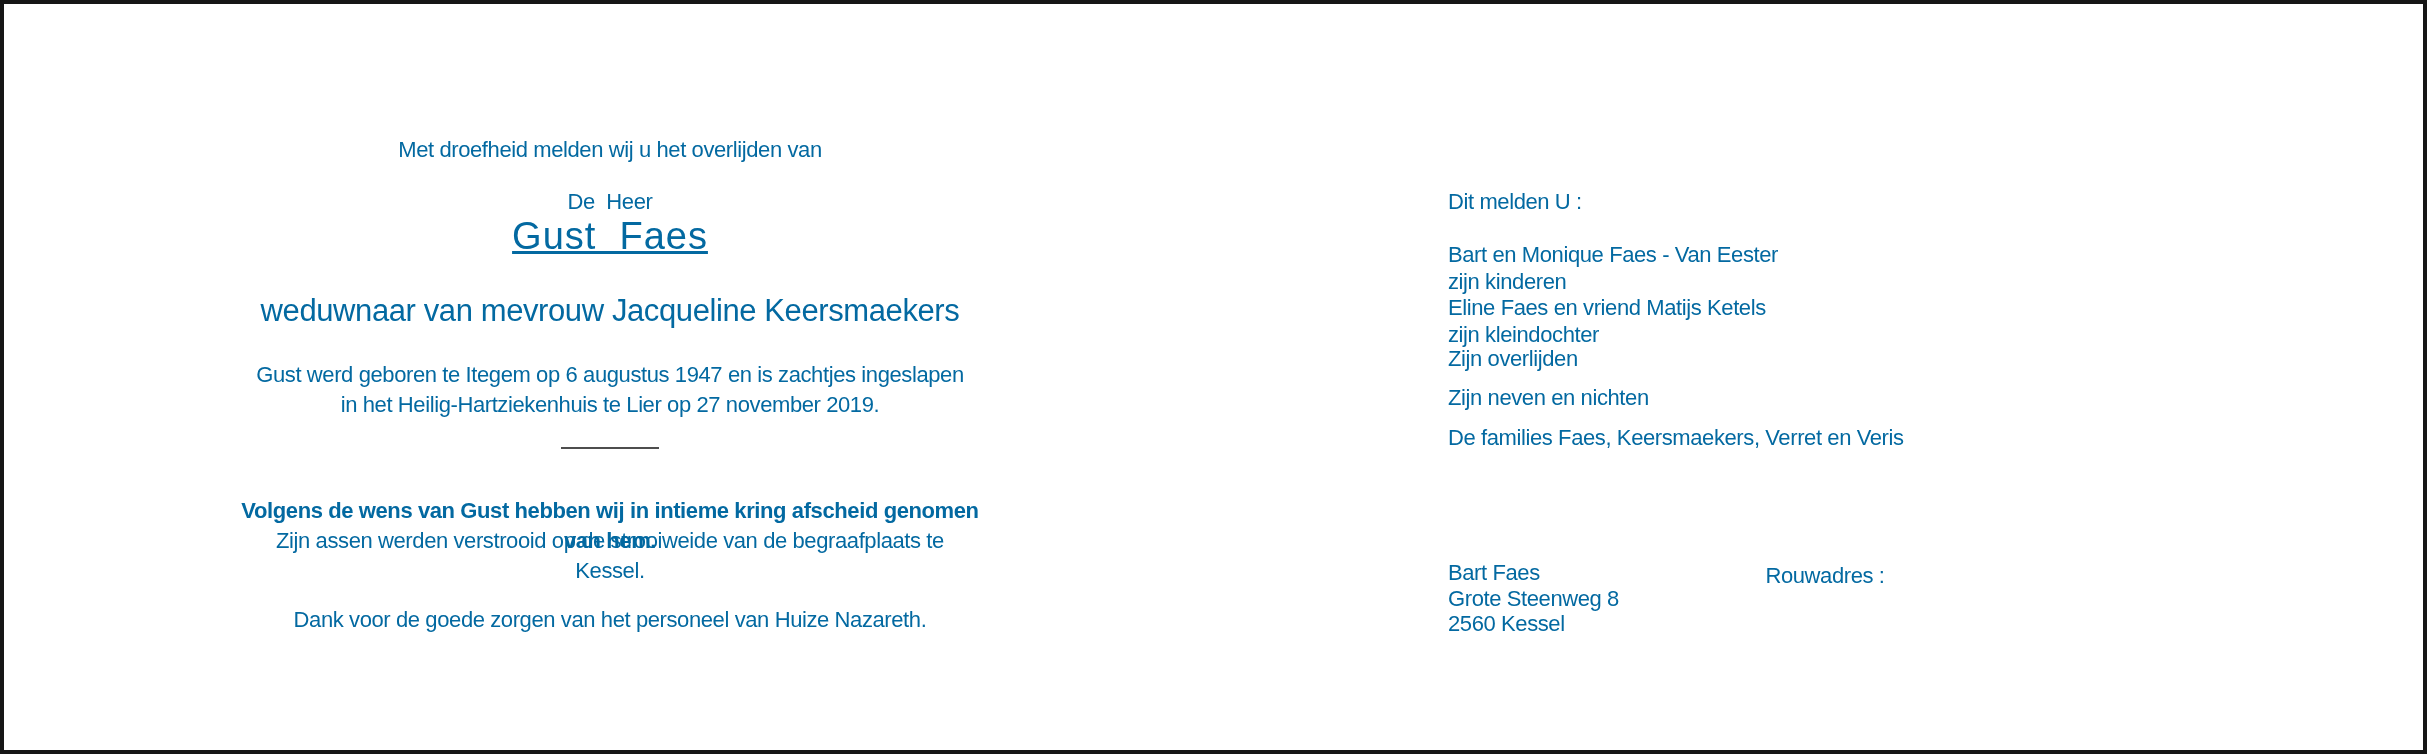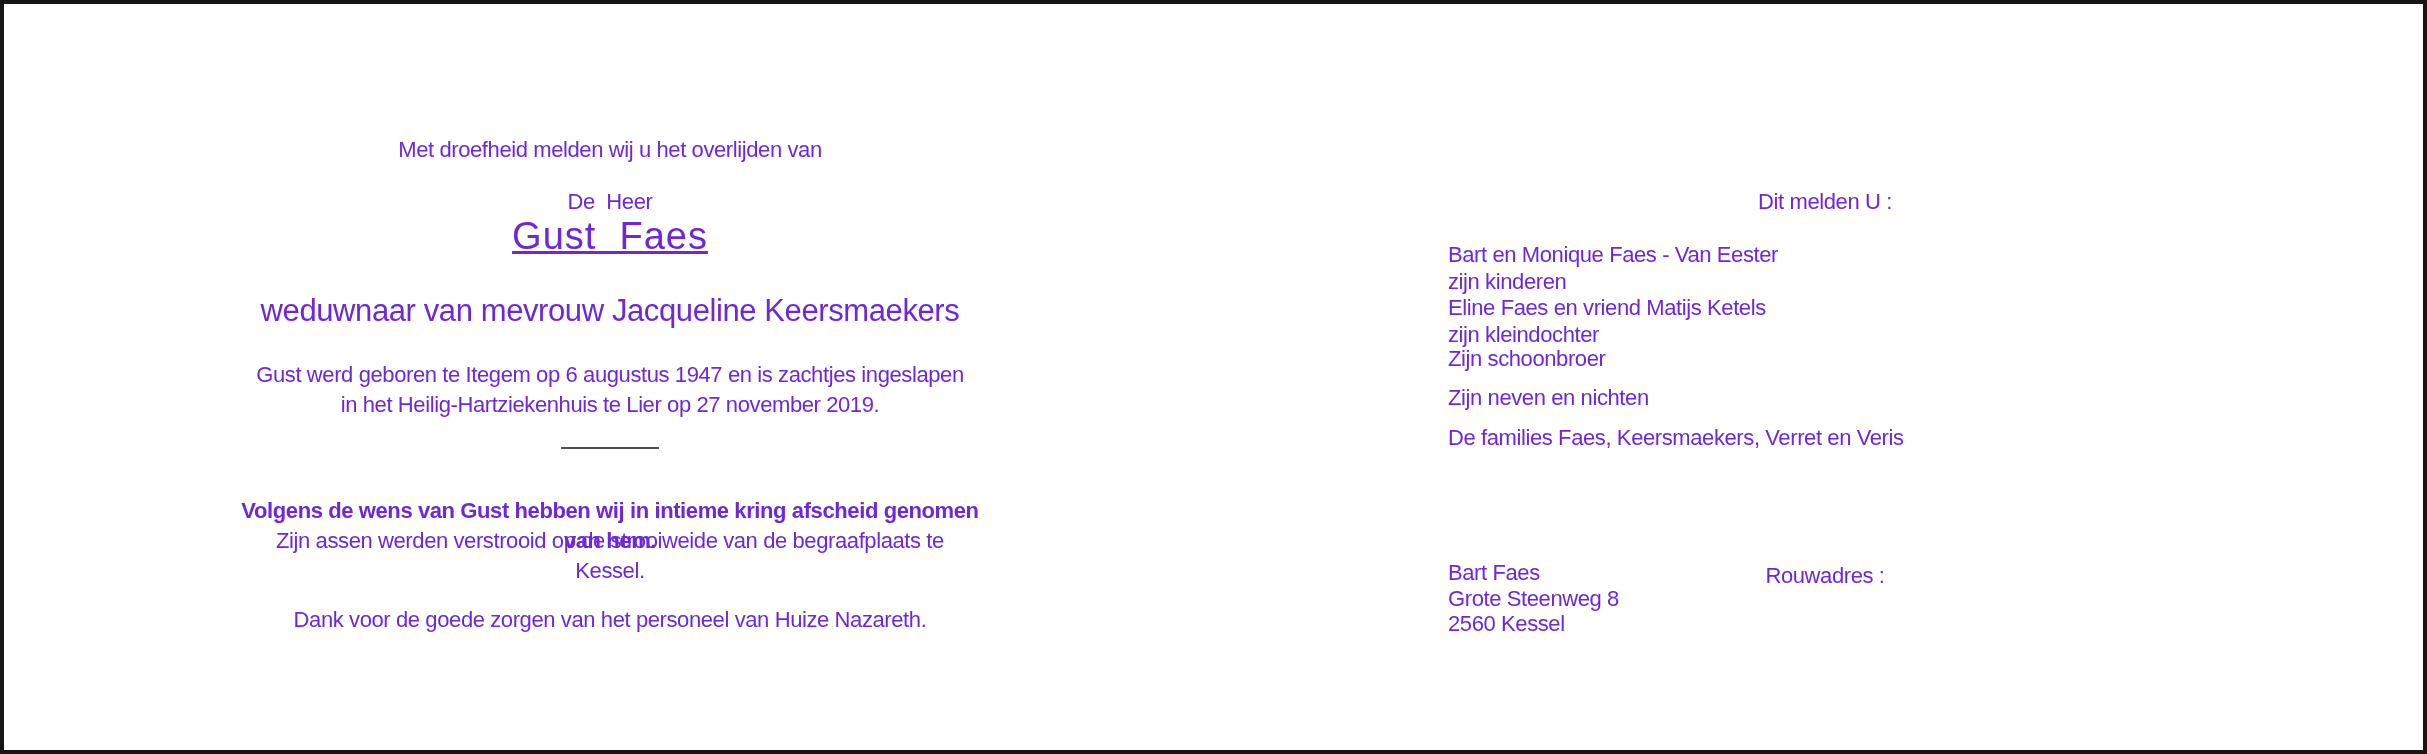"Met droefheid melden wij u" .card { color: #6d28d9 -> #0369a1 }
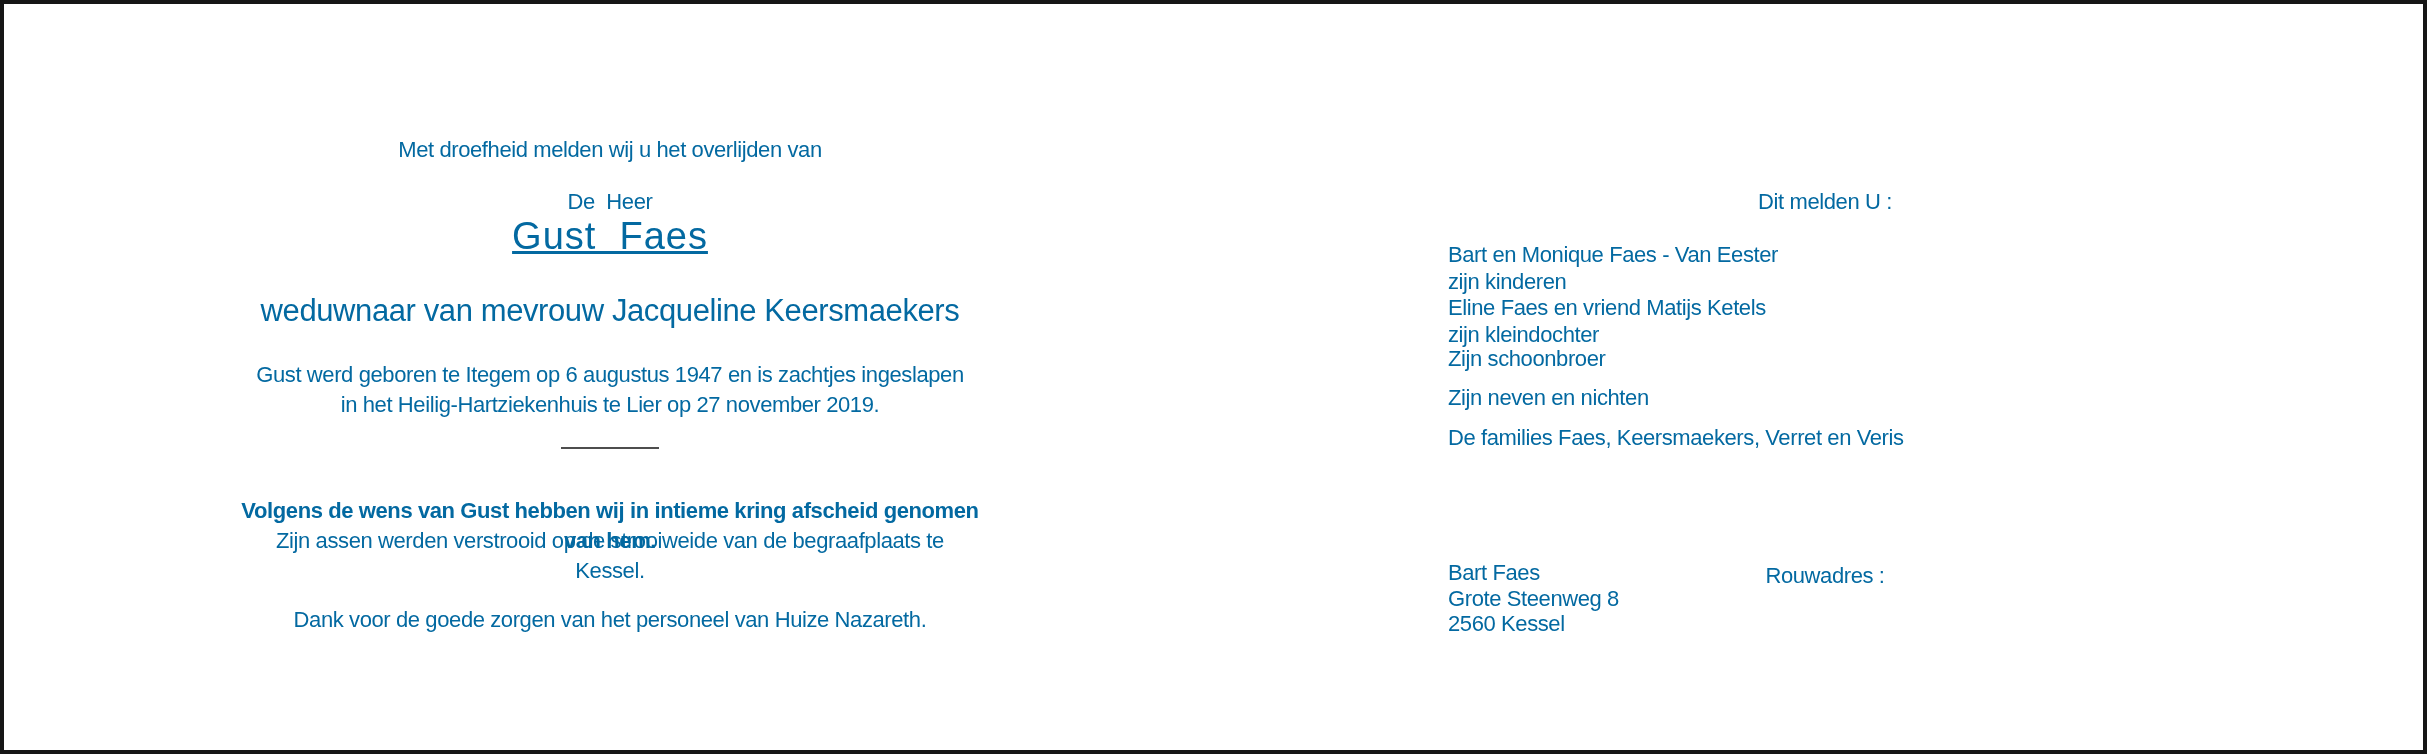"Dit melden U :" .announcers-heading { text-align: center -> none }
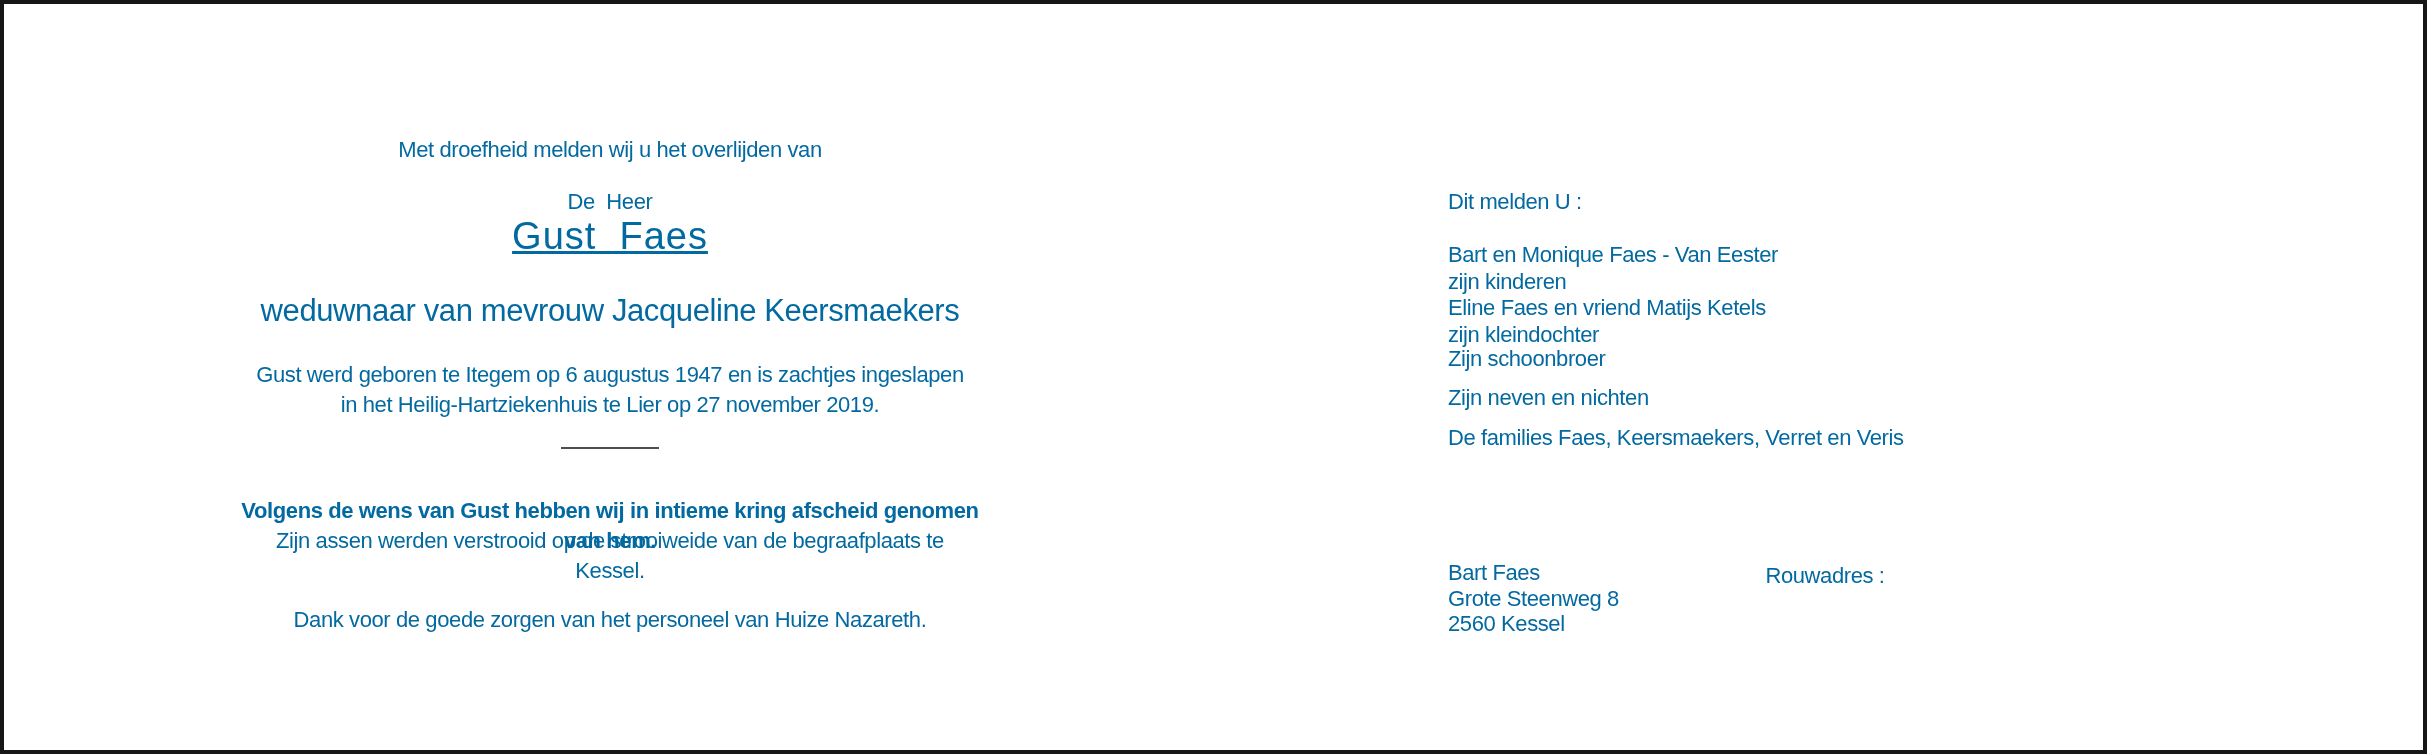"Zijn schoonbroer" div.line { text: schoonbroer -> overlijden }
